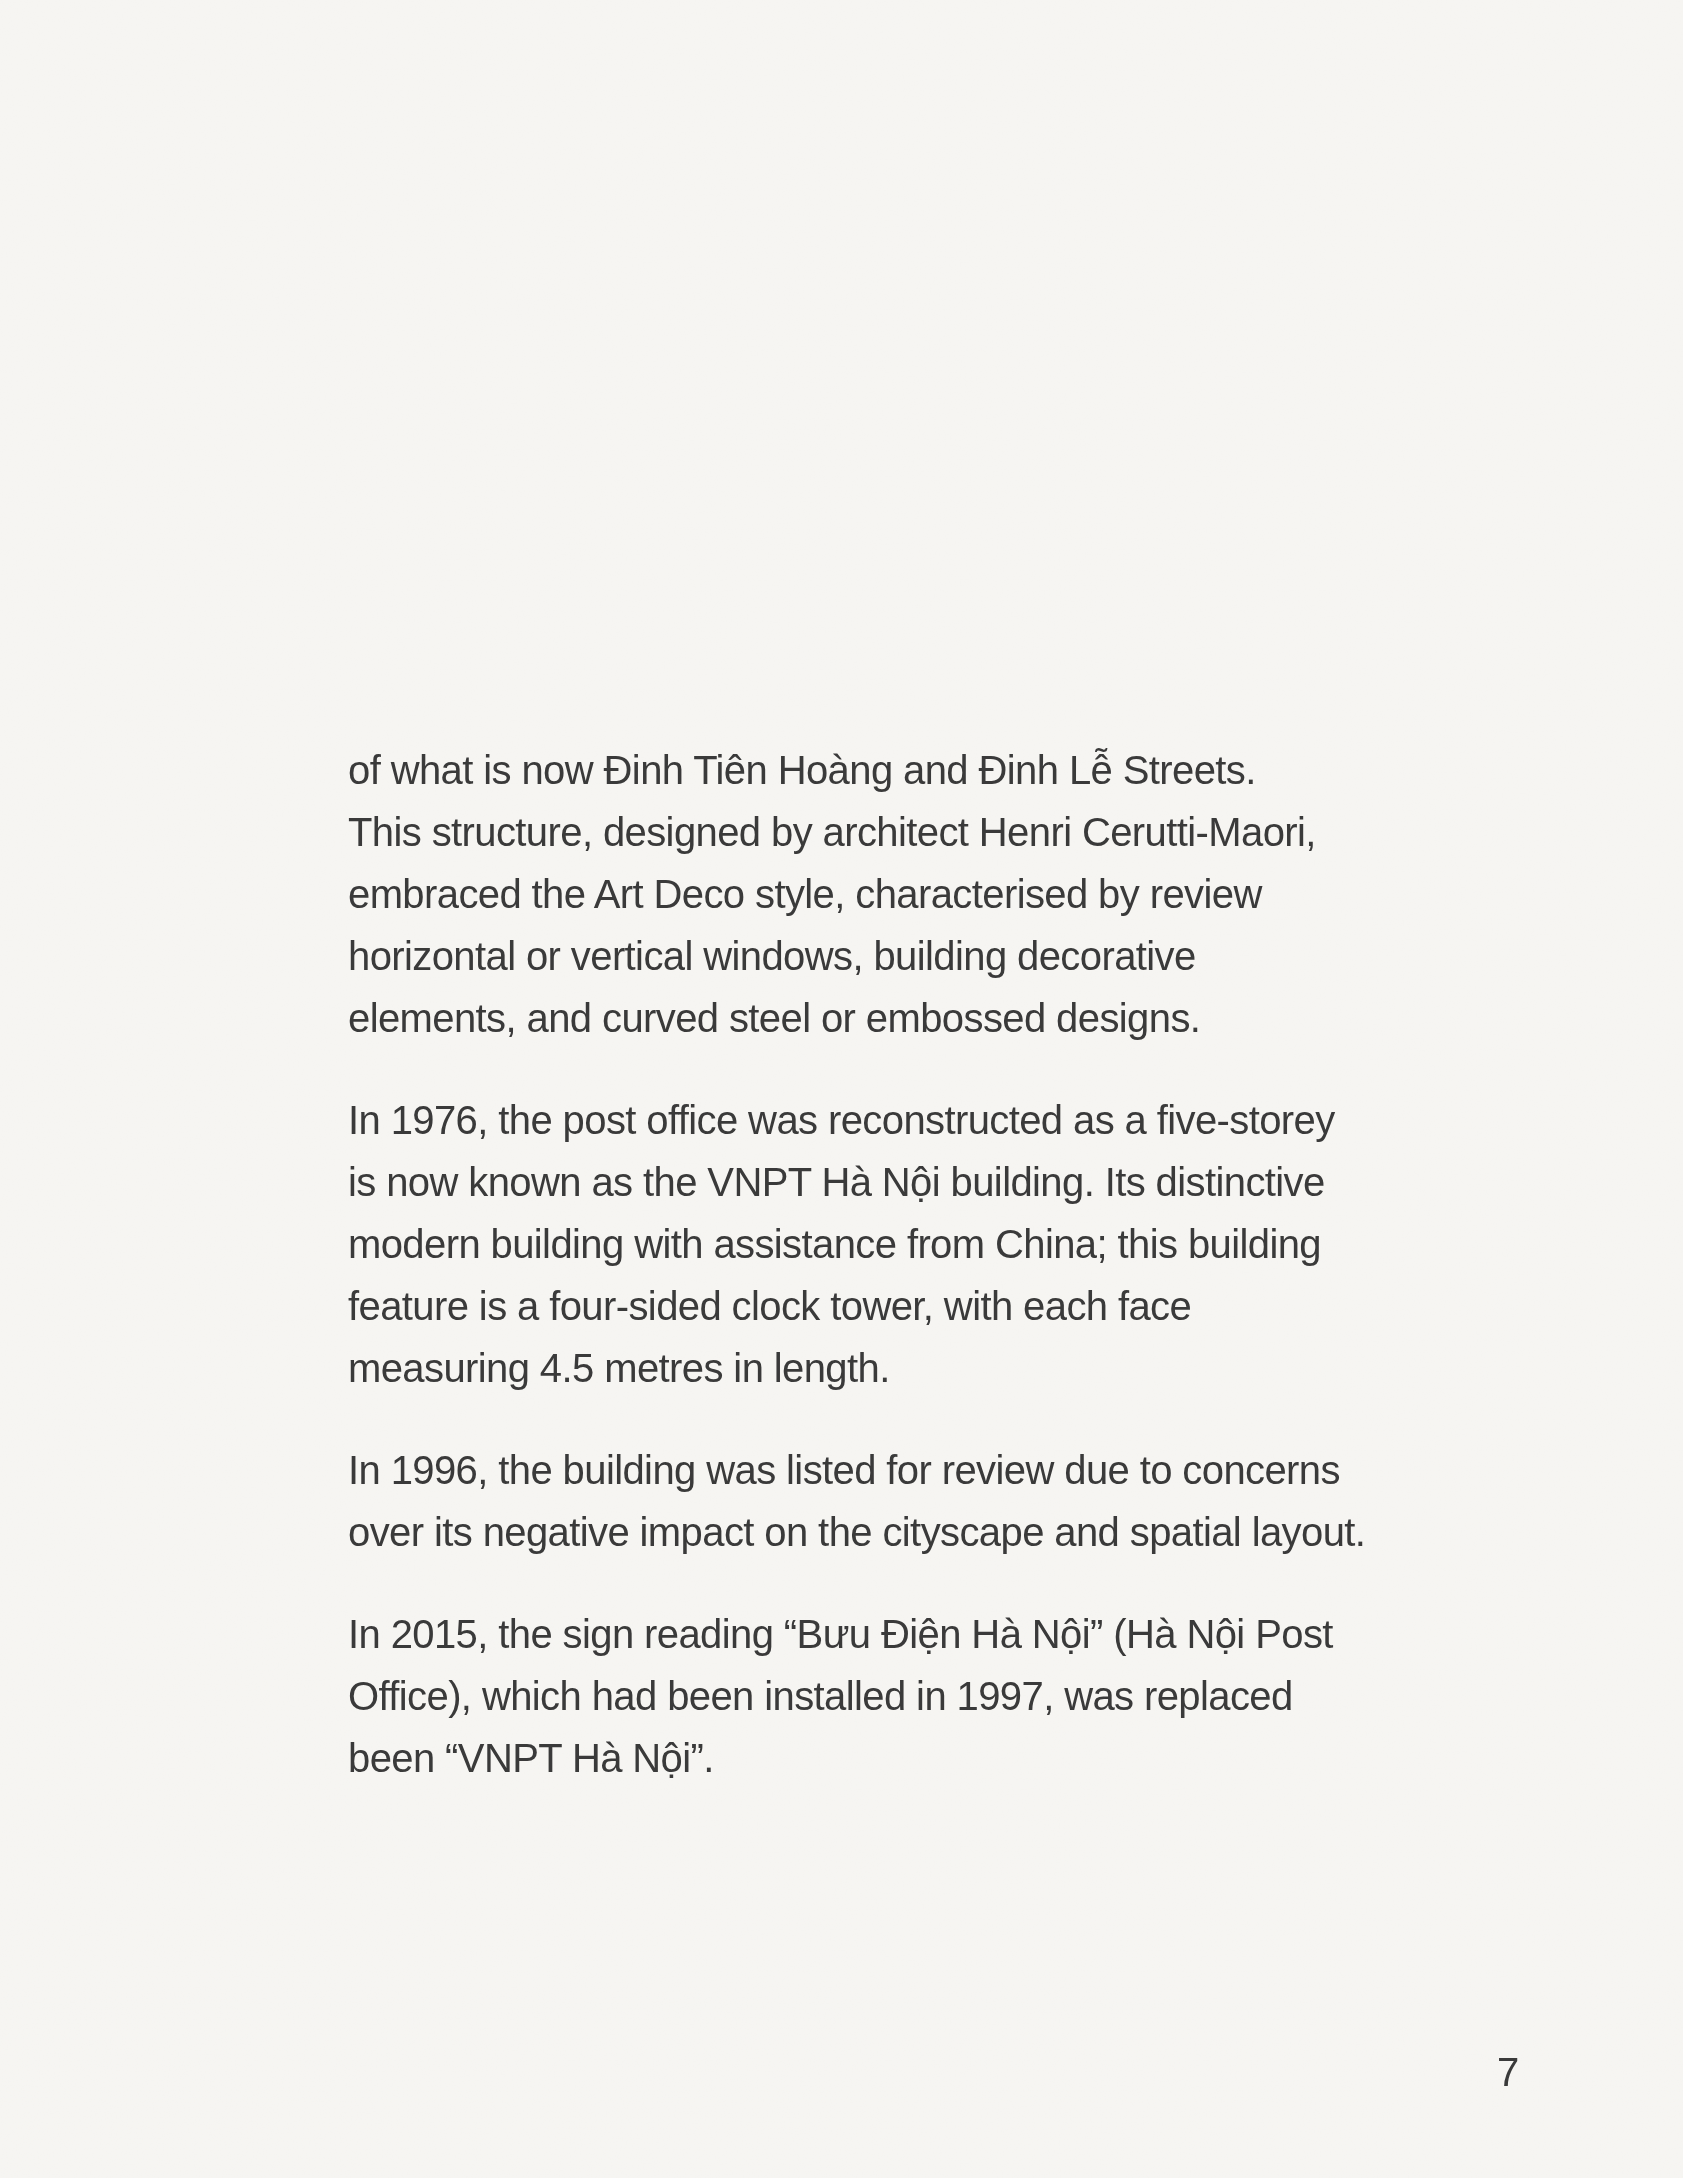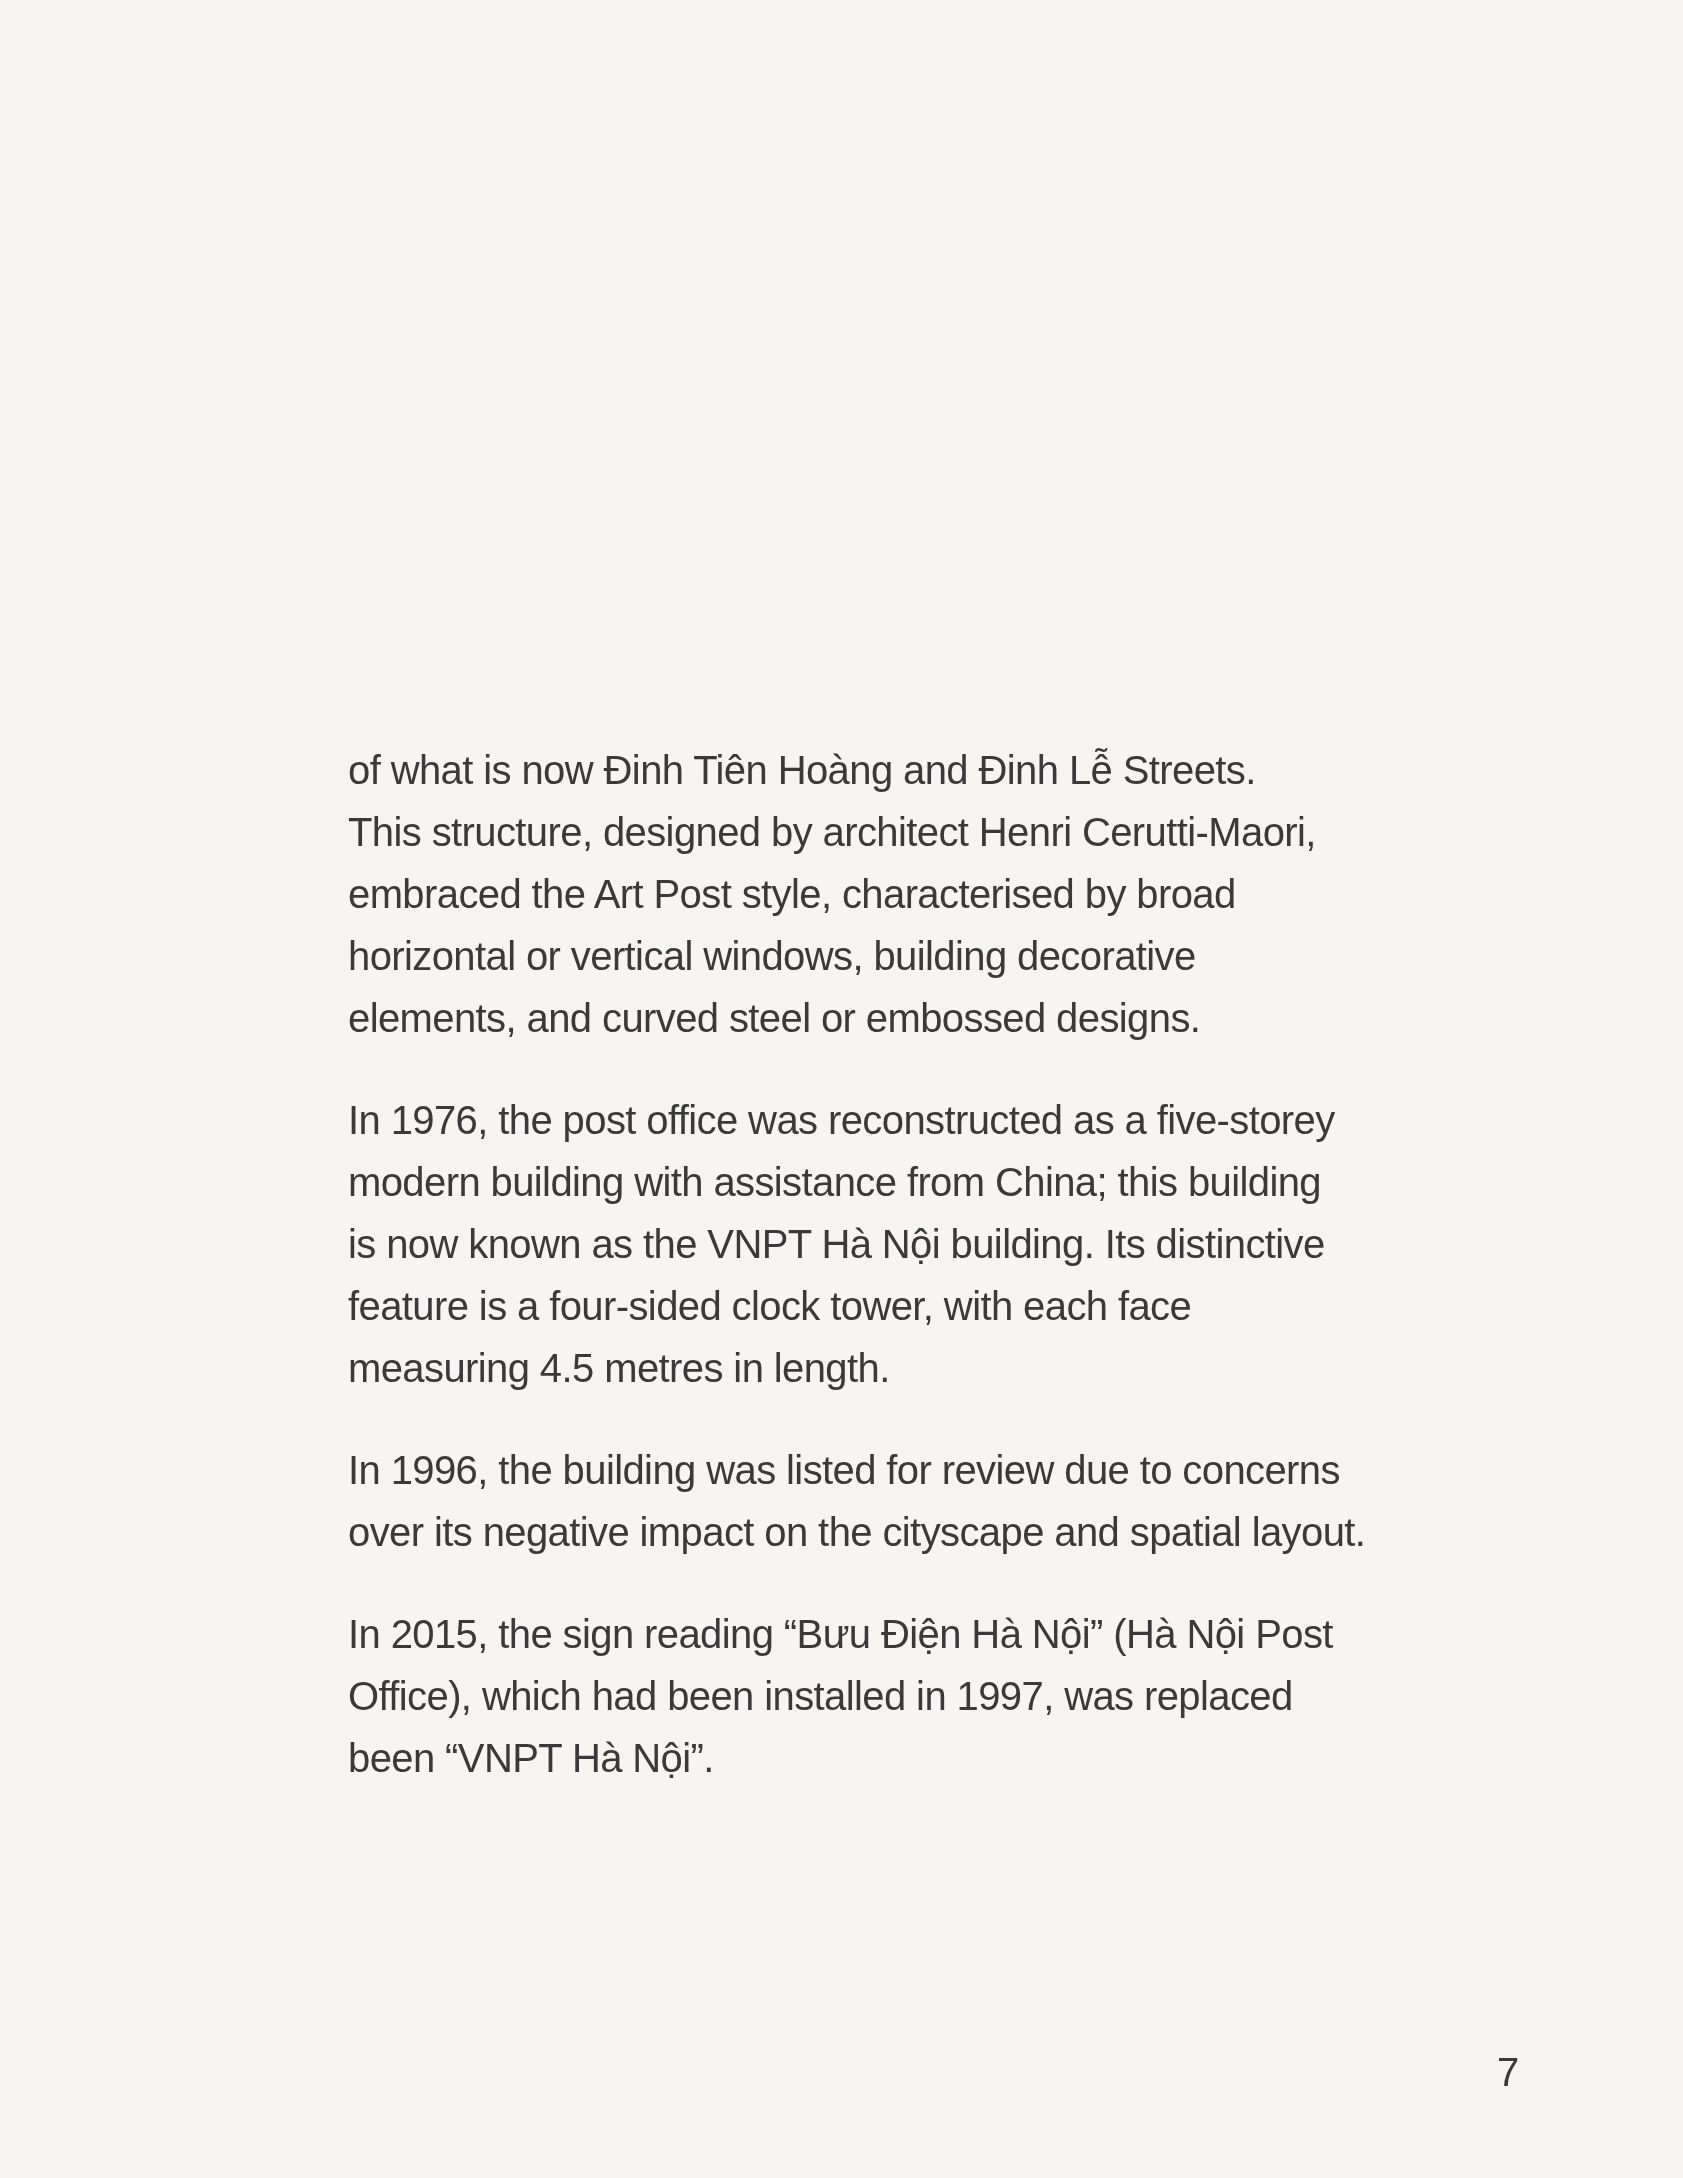"embraced the Art Post style," span.line { text: Post style, characterised by broad -> Deco style, characterised by review }
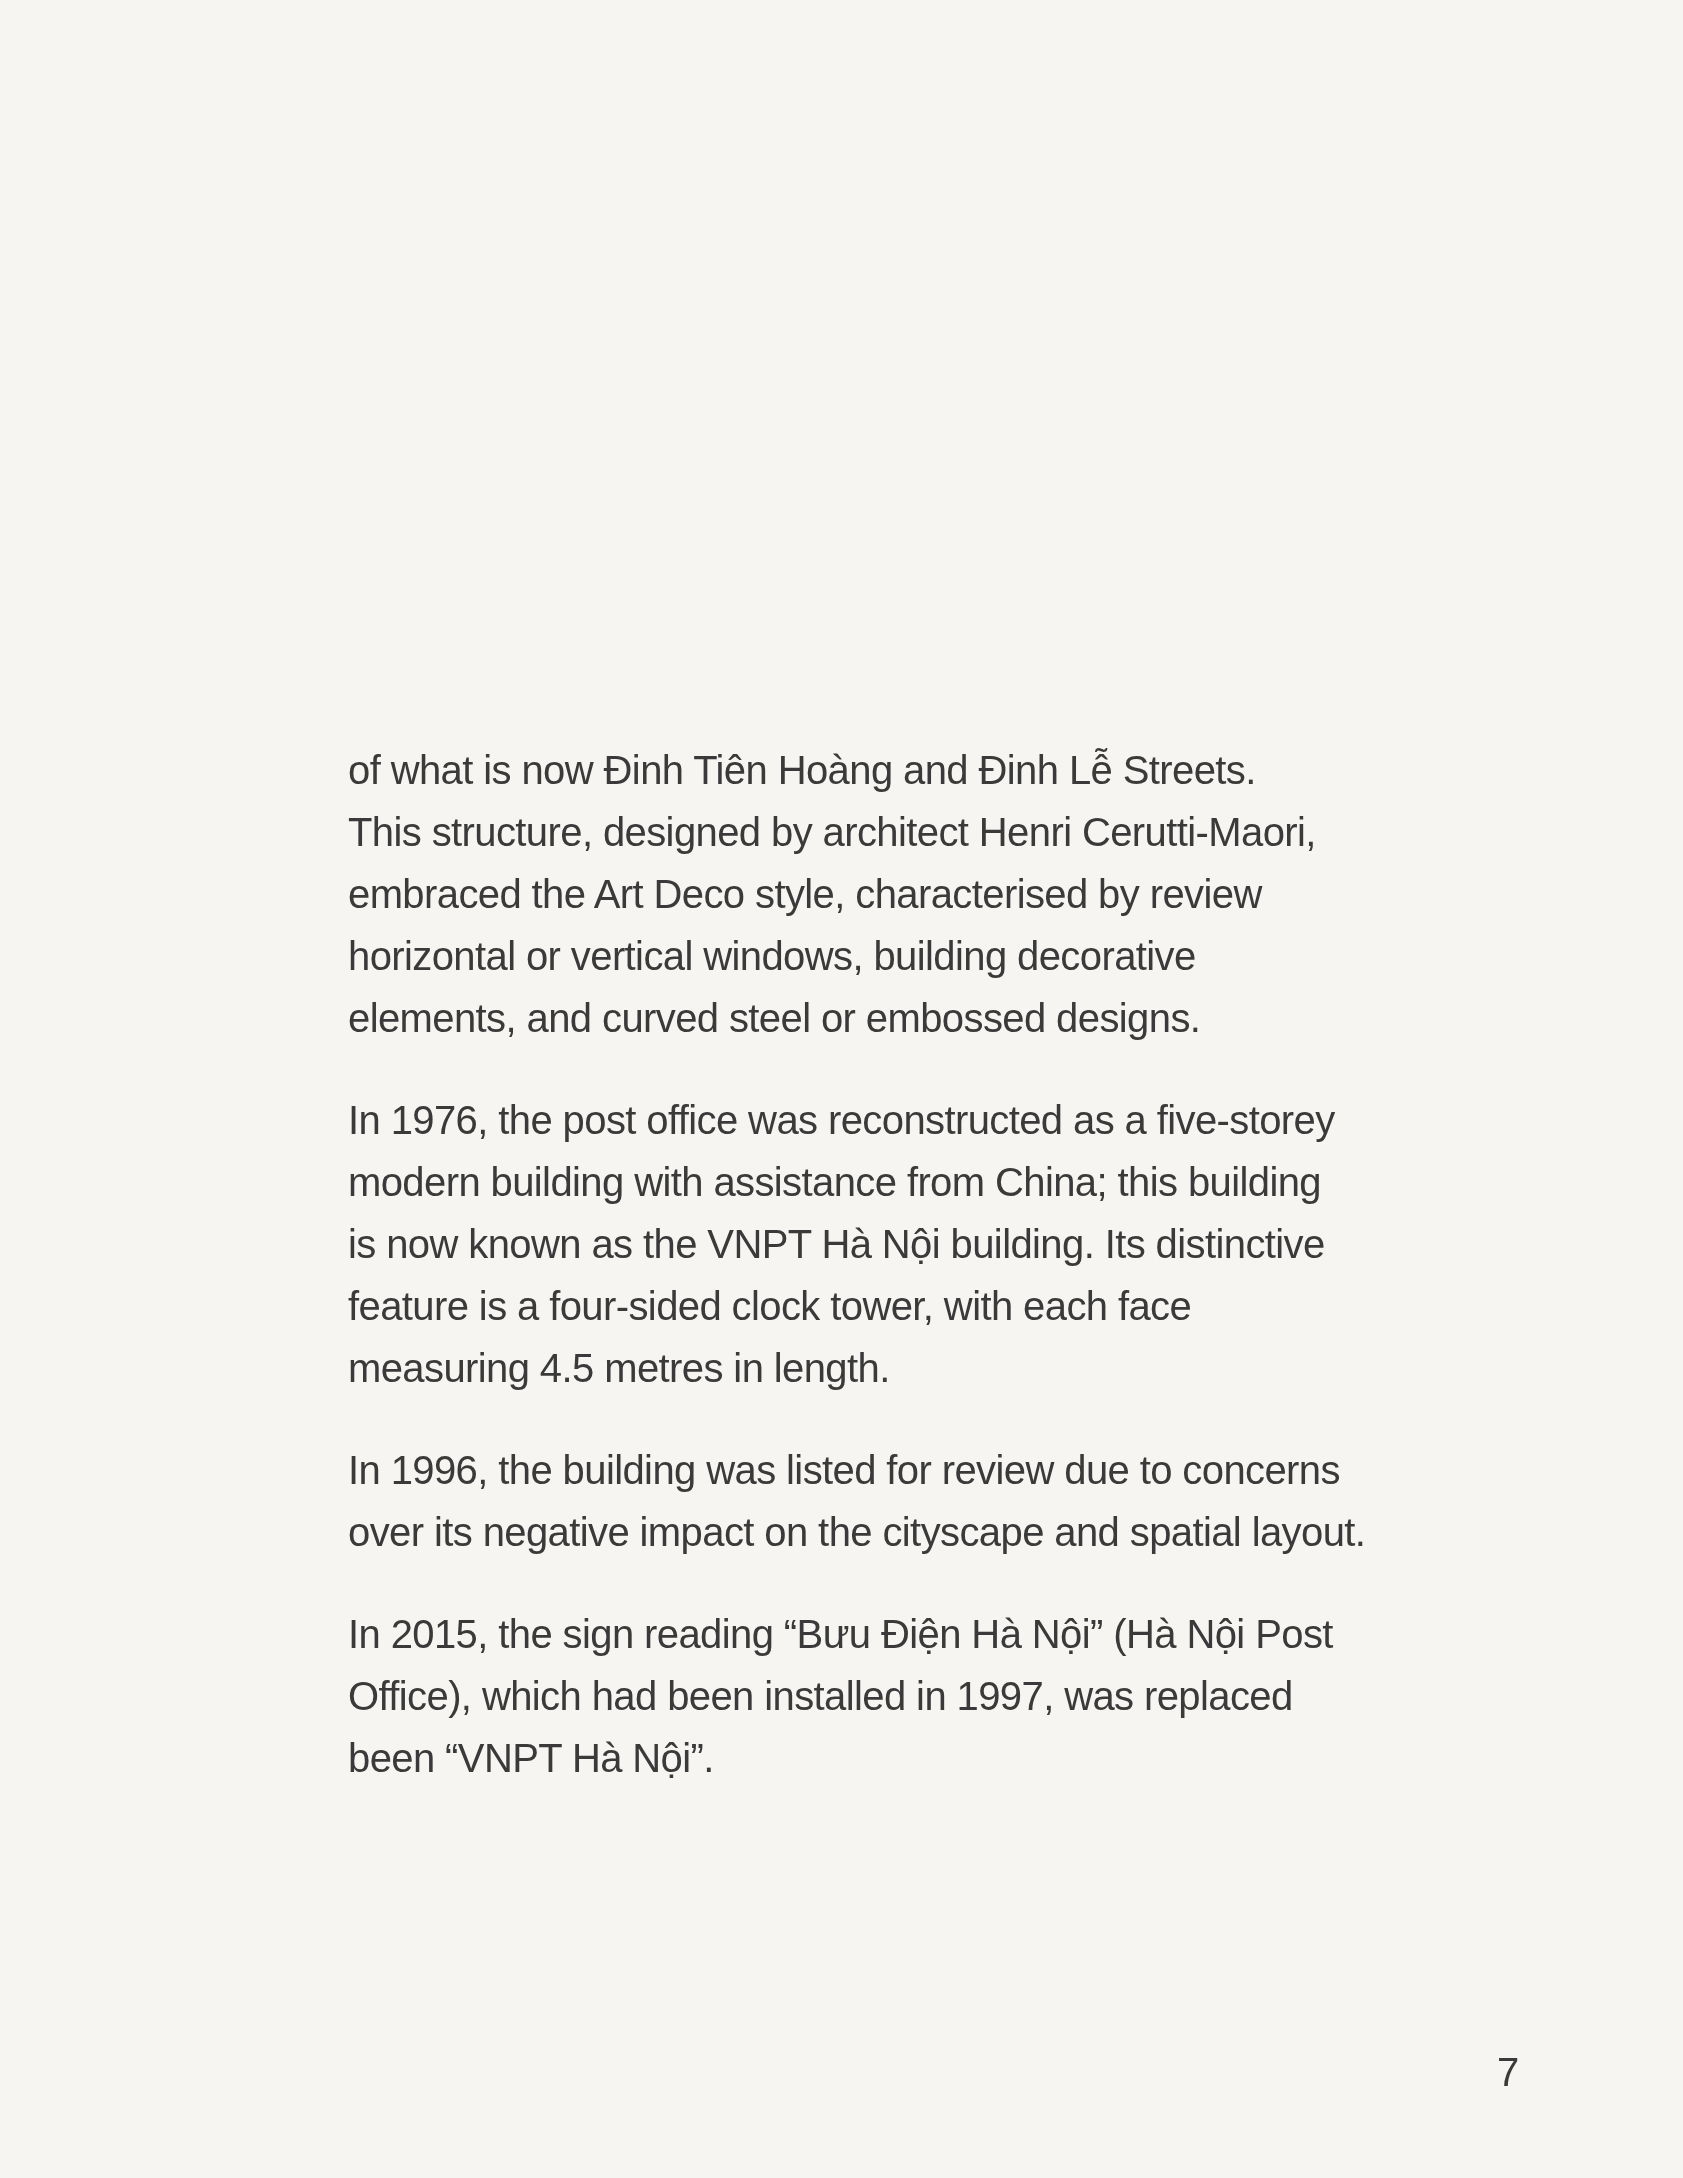"modern building with assistance from" span.line { order: before "is now known as the" -> after "is now known as the" }
